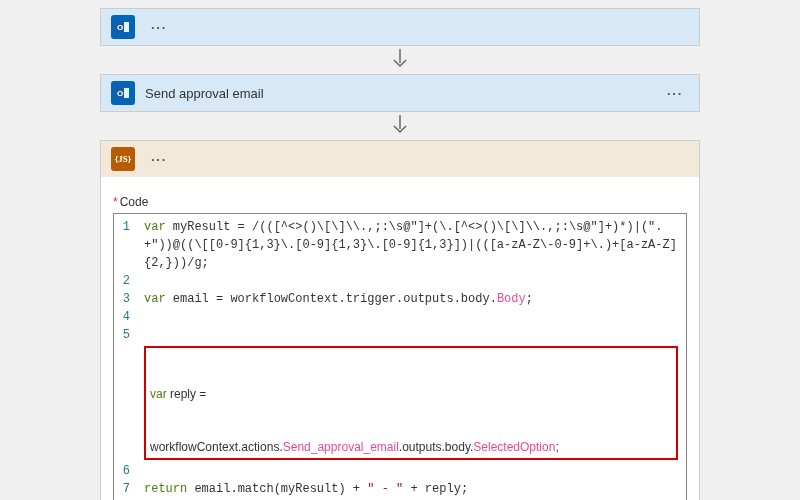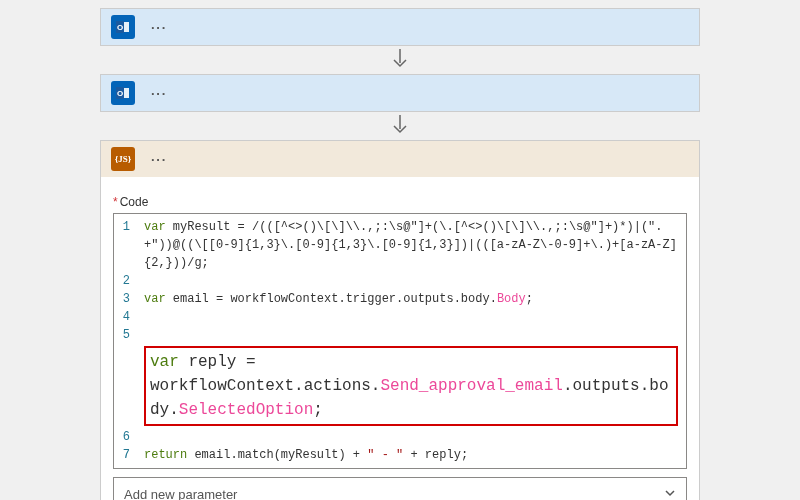"Send approval email" div.title { html: none -> <div>Send approval email</div> }
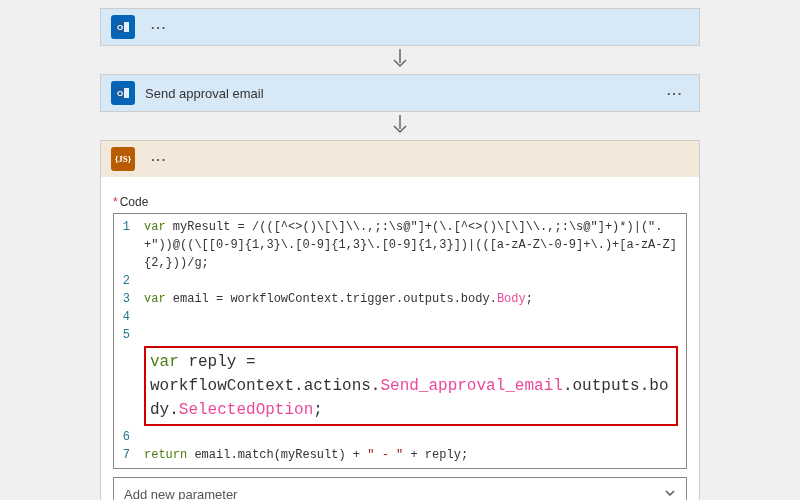"var reply =" .hl-box .code-text { font-family: Liberation Mono, monospace -> Liberation Sans, sans-serif; font-size: 16px -> 12px; margin-top: none -> 35px }
